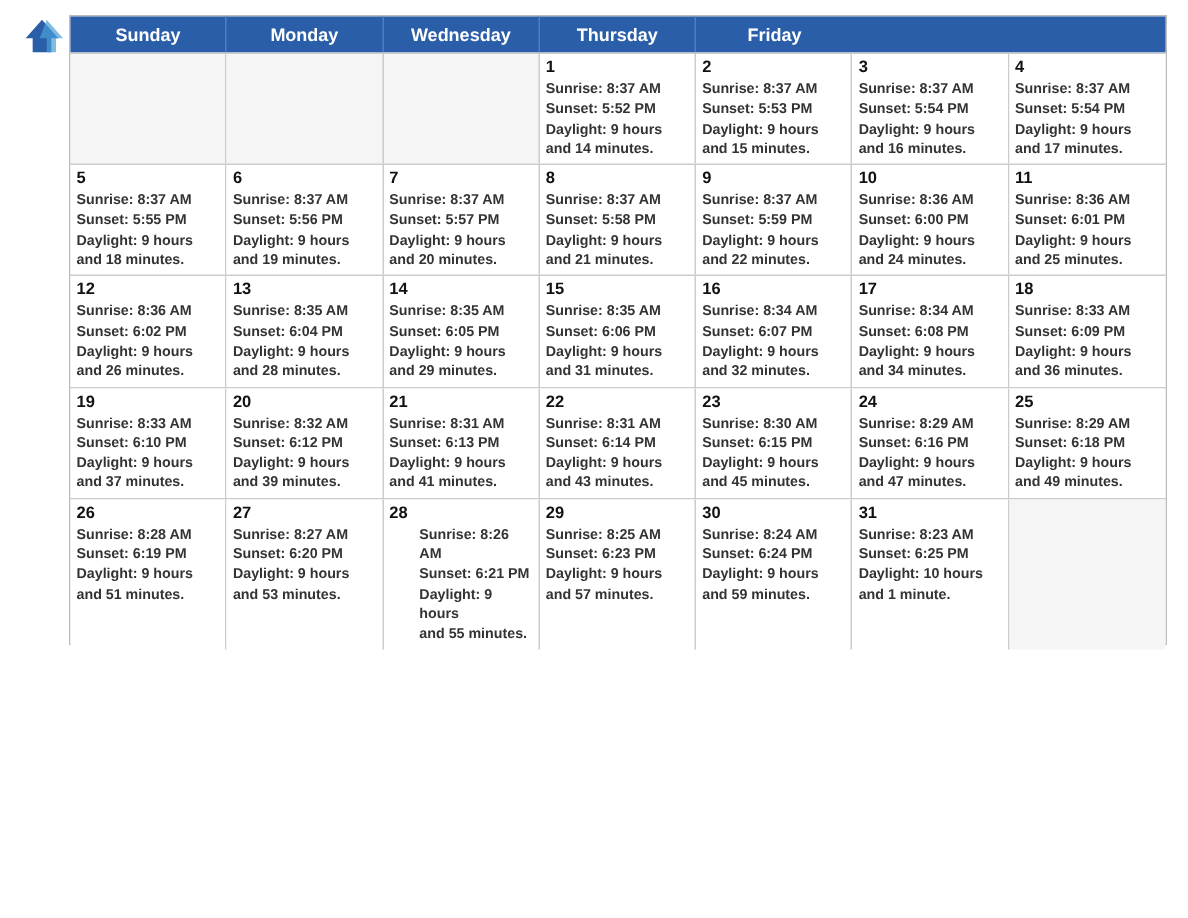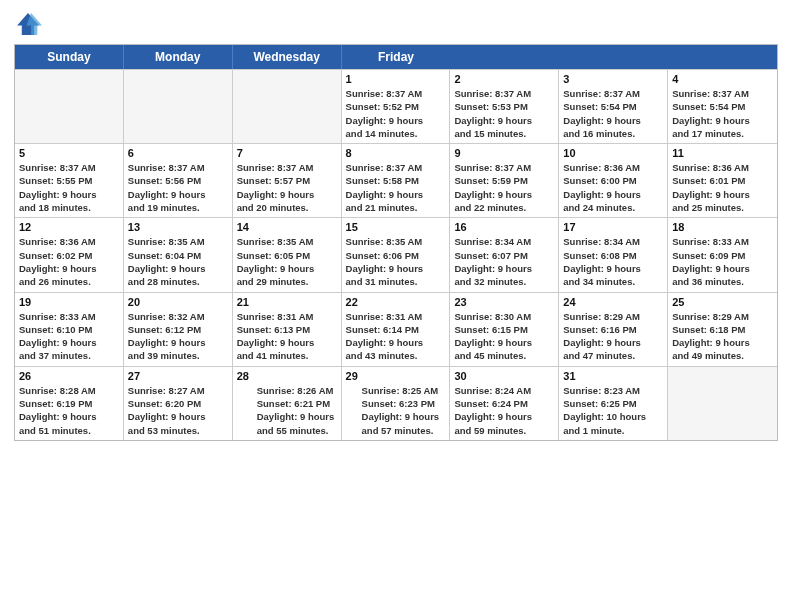"Sunday" .page { flex-direction: column -> none }
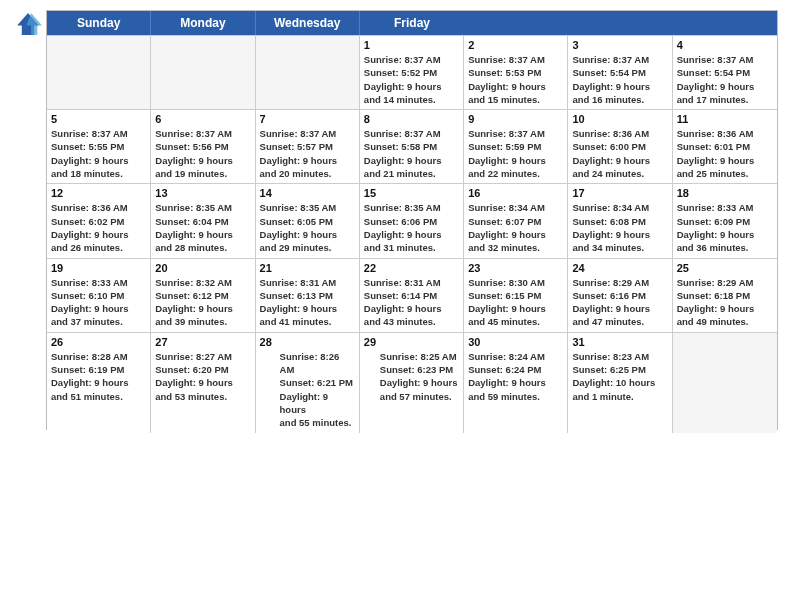"Thursday" div.cal-header-cell { html: none -> <div>Thursday</div> }
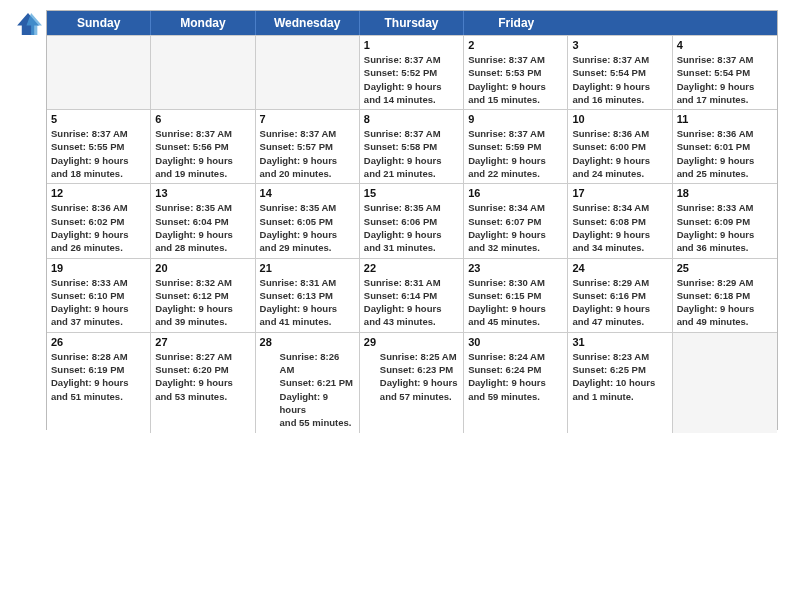"Sunrise: 8:25 AM" div.cell-info { margin-left: 16px -> none }
